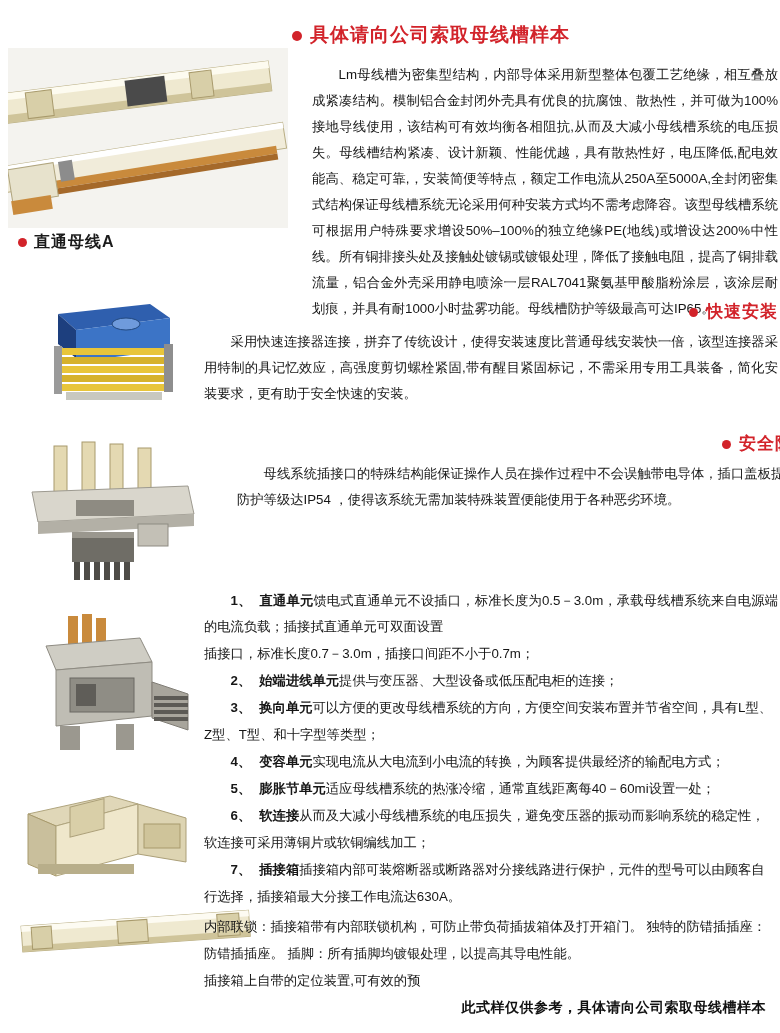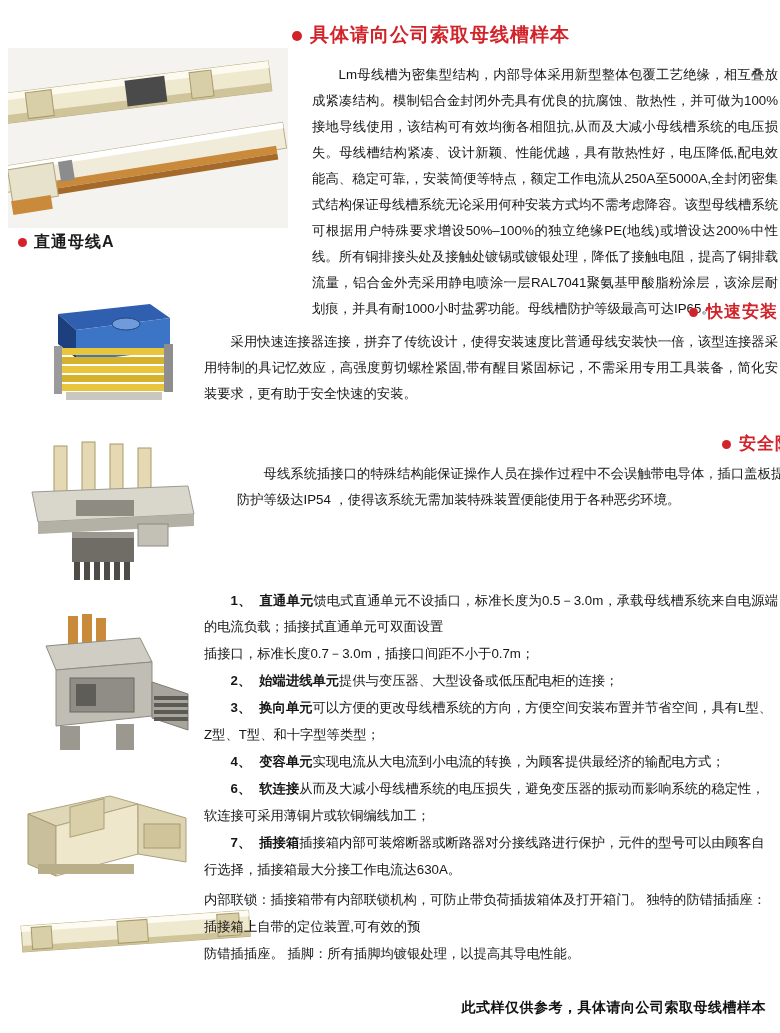"5、 膨胀节单元适应母线槽系统的热涨冷缩，通常直线距离每40－60mi设置一处；" p.para { html: none -> <p> <span></span><span>5、</span><span>膨胀节单元</span><span>适应母线槽系统的热涨冷缩，通常直线距离每40－60mi设置一处；</span> </p> }
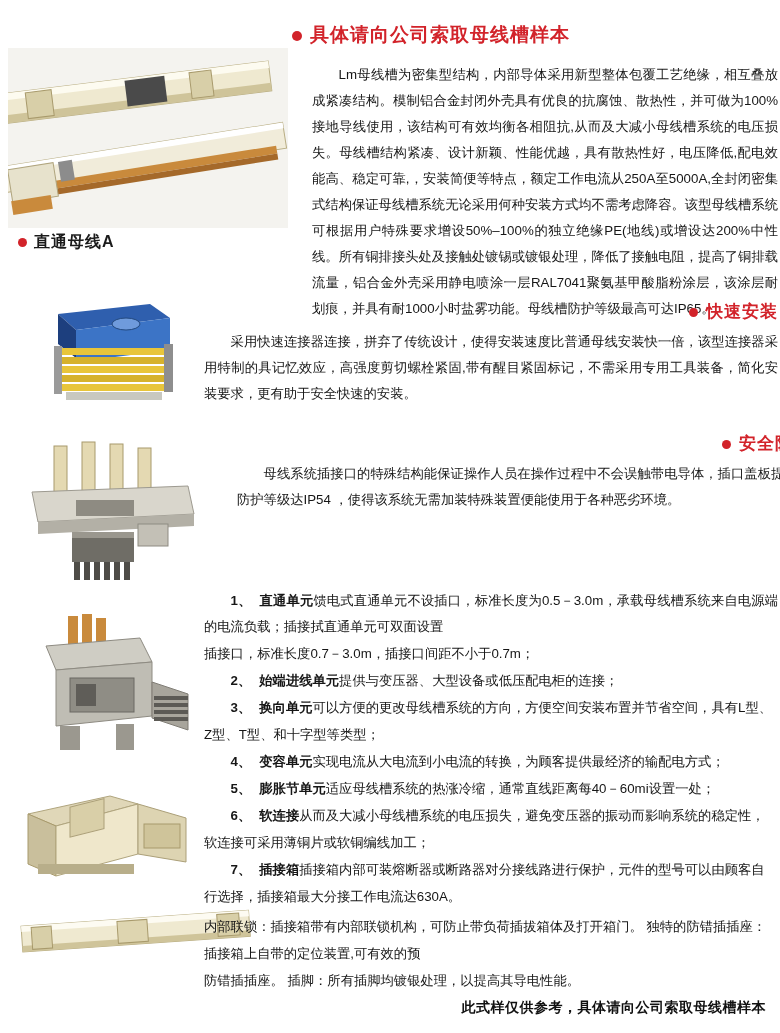"插接箱上自带的定位装置,可有效的预" p.para { order: before "防错插插座。 插脚：所有插脚均镀银处理，以提高其导电性能。" -> after "防错插插座。 插脚：所有插脚均镀银处理，以提高其导电性能。" }
